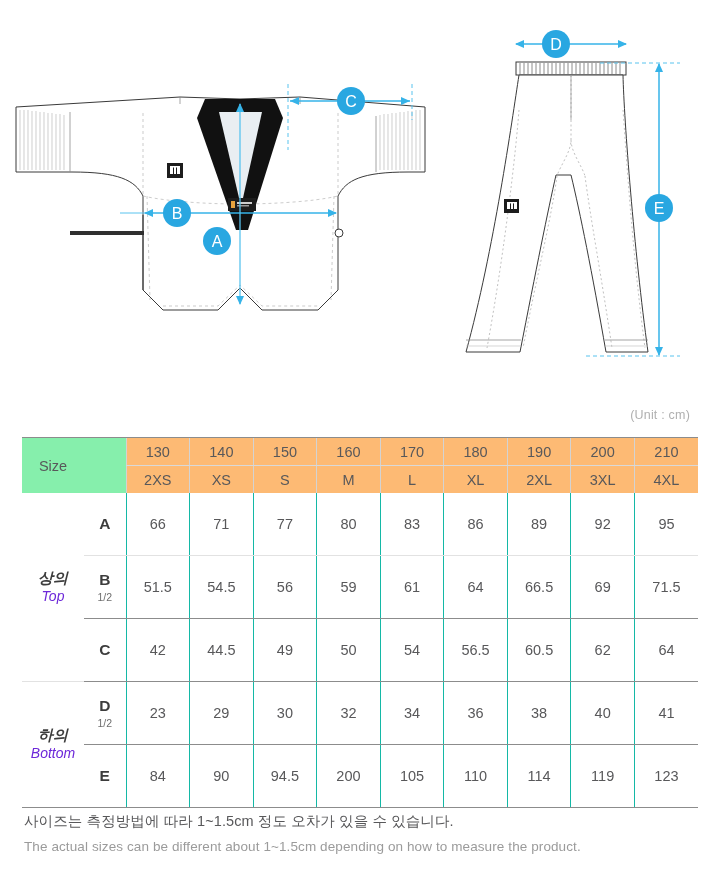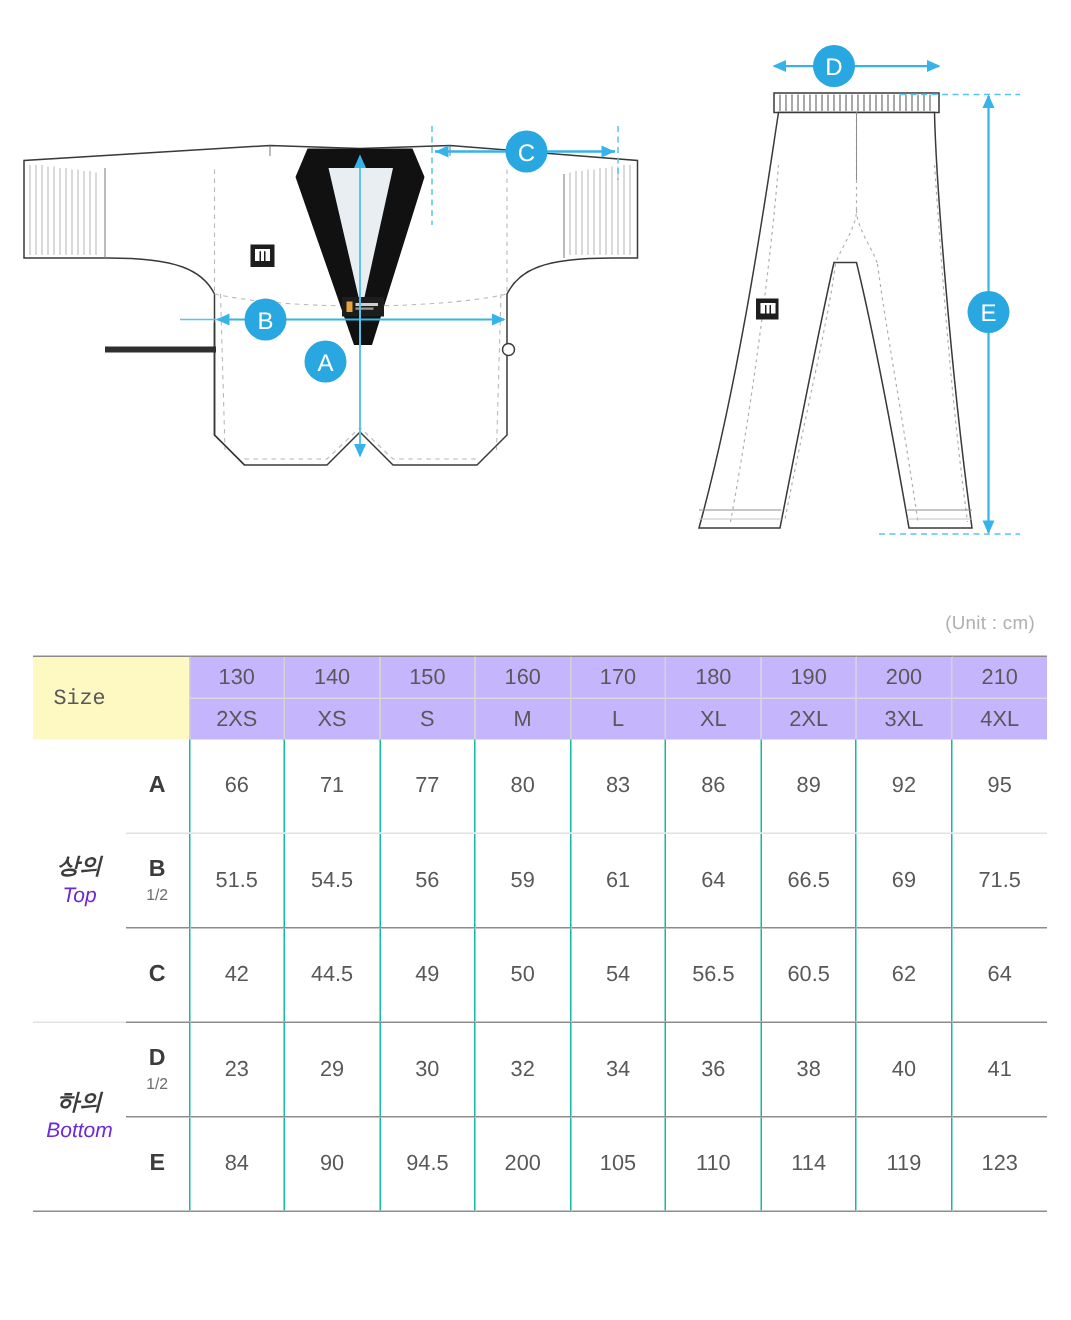"130" .hdr-cell { background: #c4b5fd -> #fdba74 }
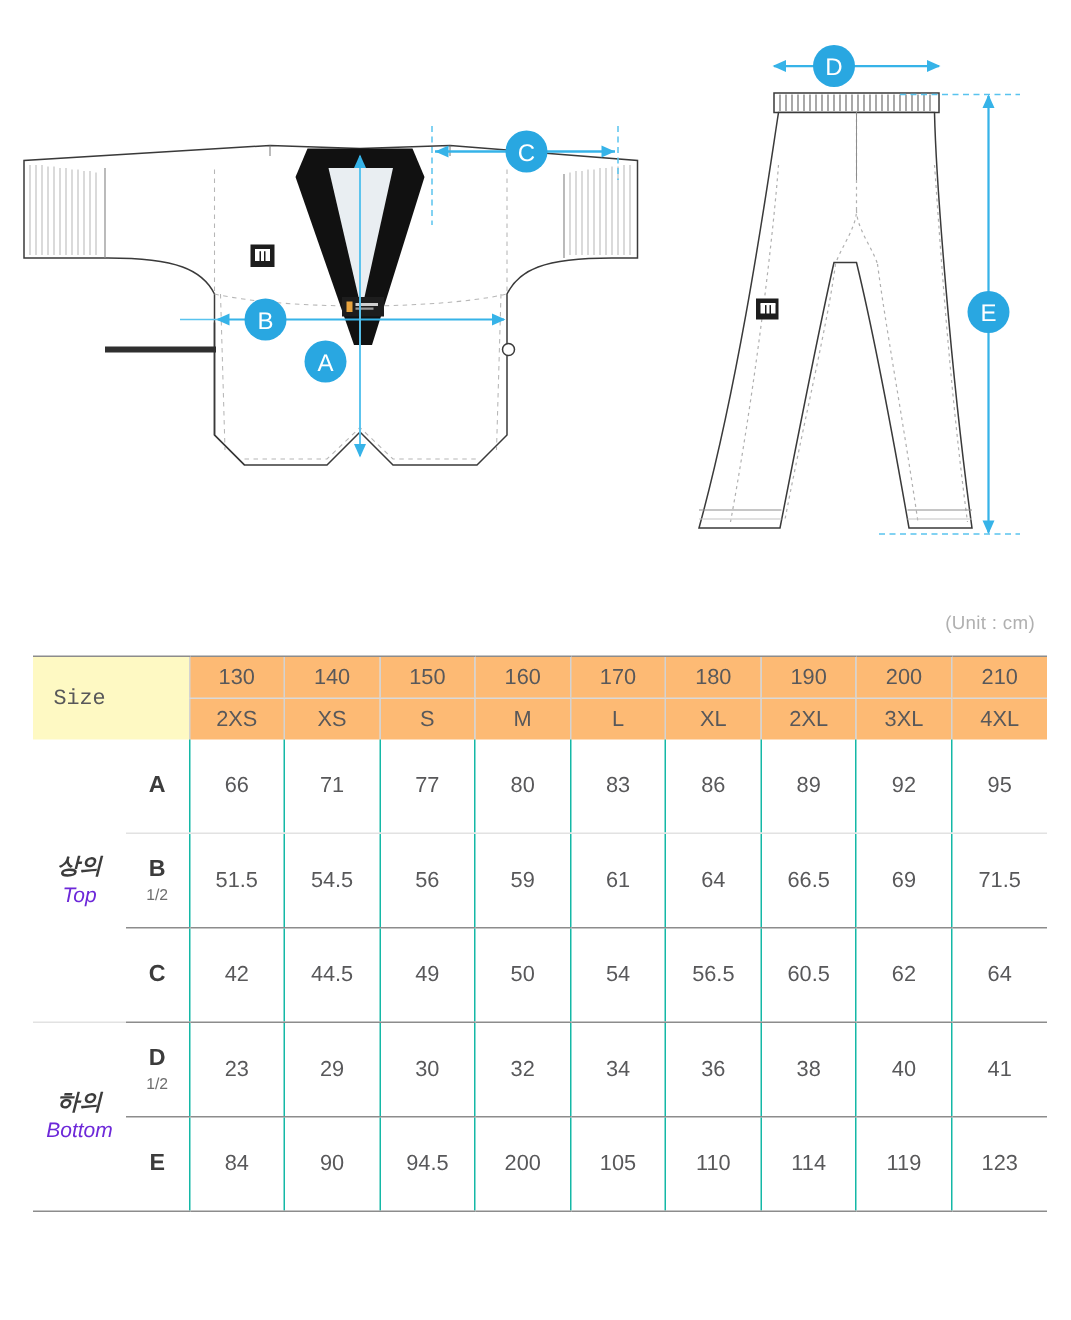"Size" .hdr-size { background: #fef9c3 -> #86efac; font-family: Liberation Mono, monospace -> none }
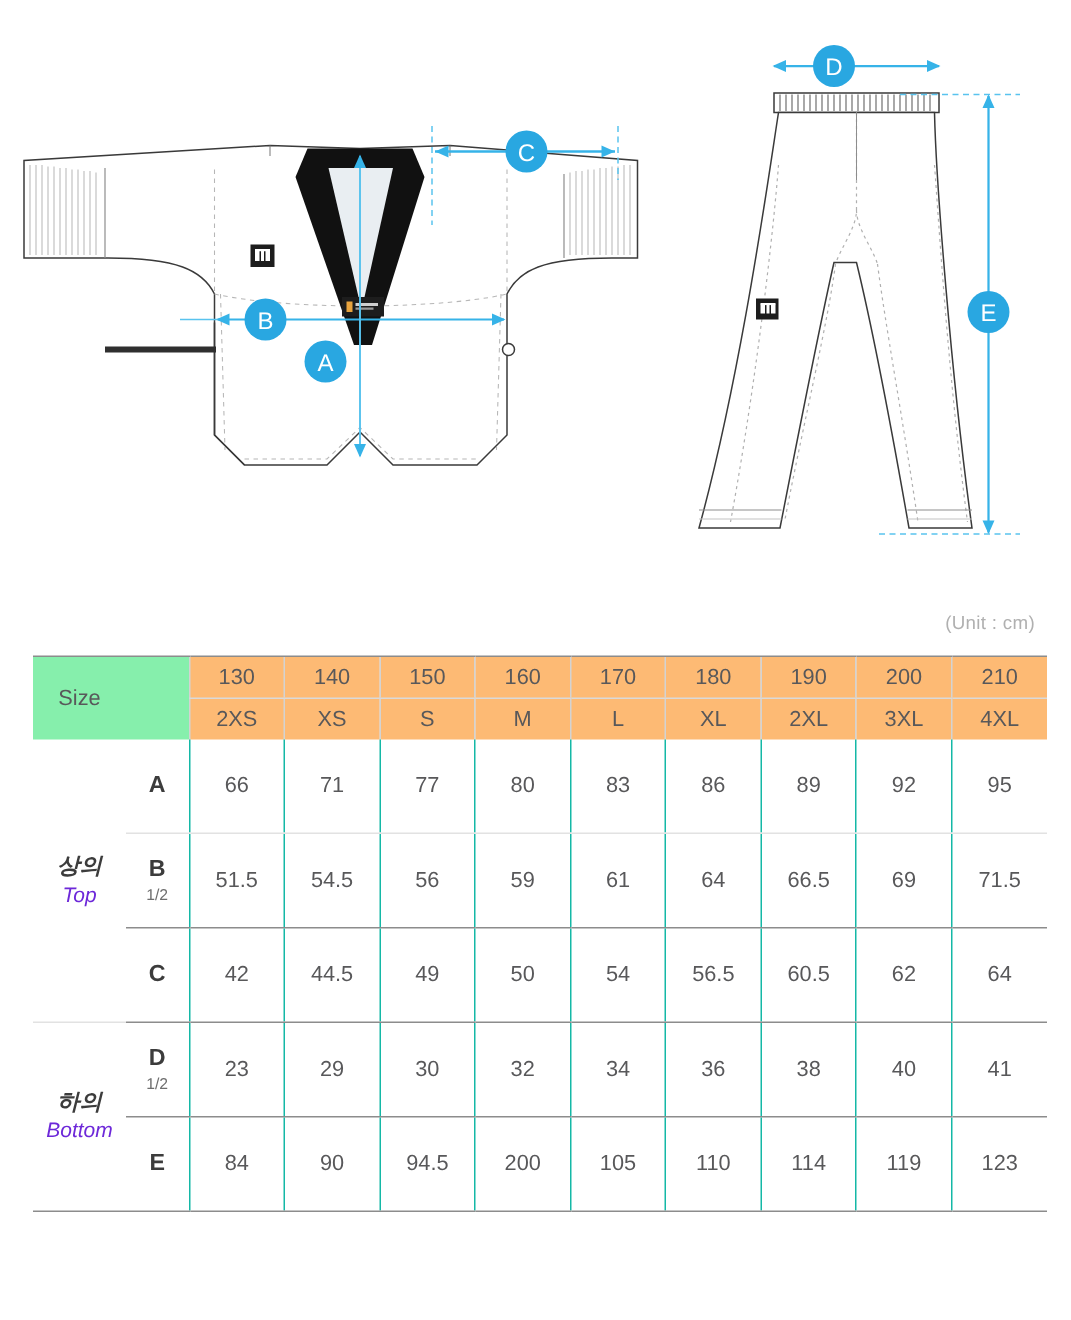"사이즈는 측정방법에 따라 1~1.5cm 정도" div.note-ko { html: none -> <div>사이즈는 측정방법에 따라 1~1.5cm 정도 오차가 있을 수 있습니다.</div> }
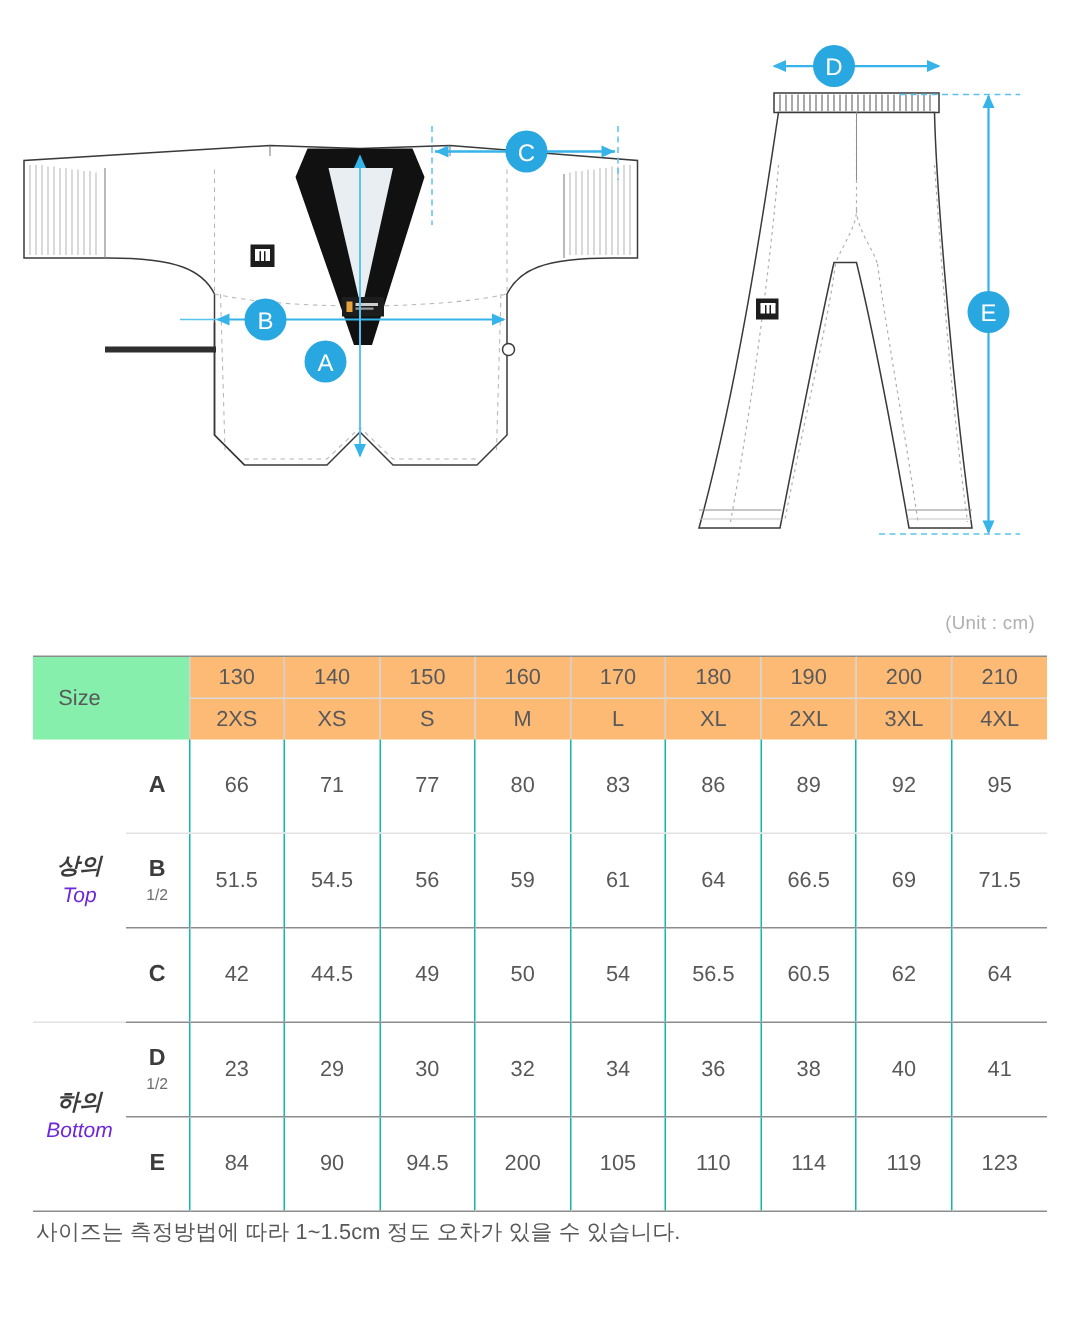"The actual sizes can be" div.note-en { html: none -> <div>The actual sizes can be different about 1~1.5cm depending on how to measure the product.</div> }
